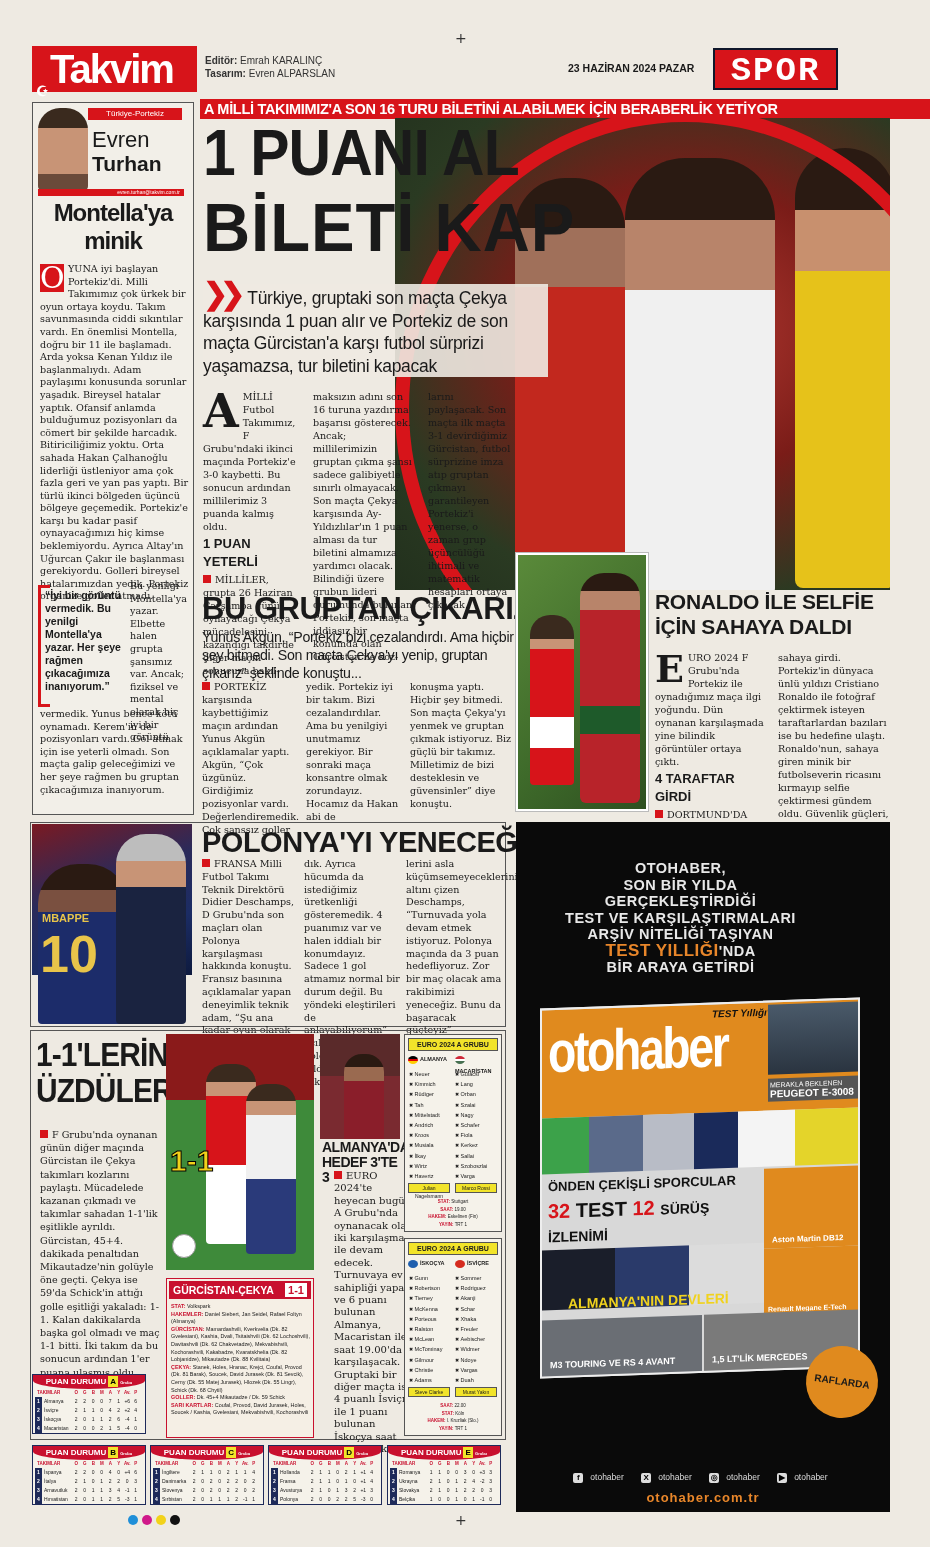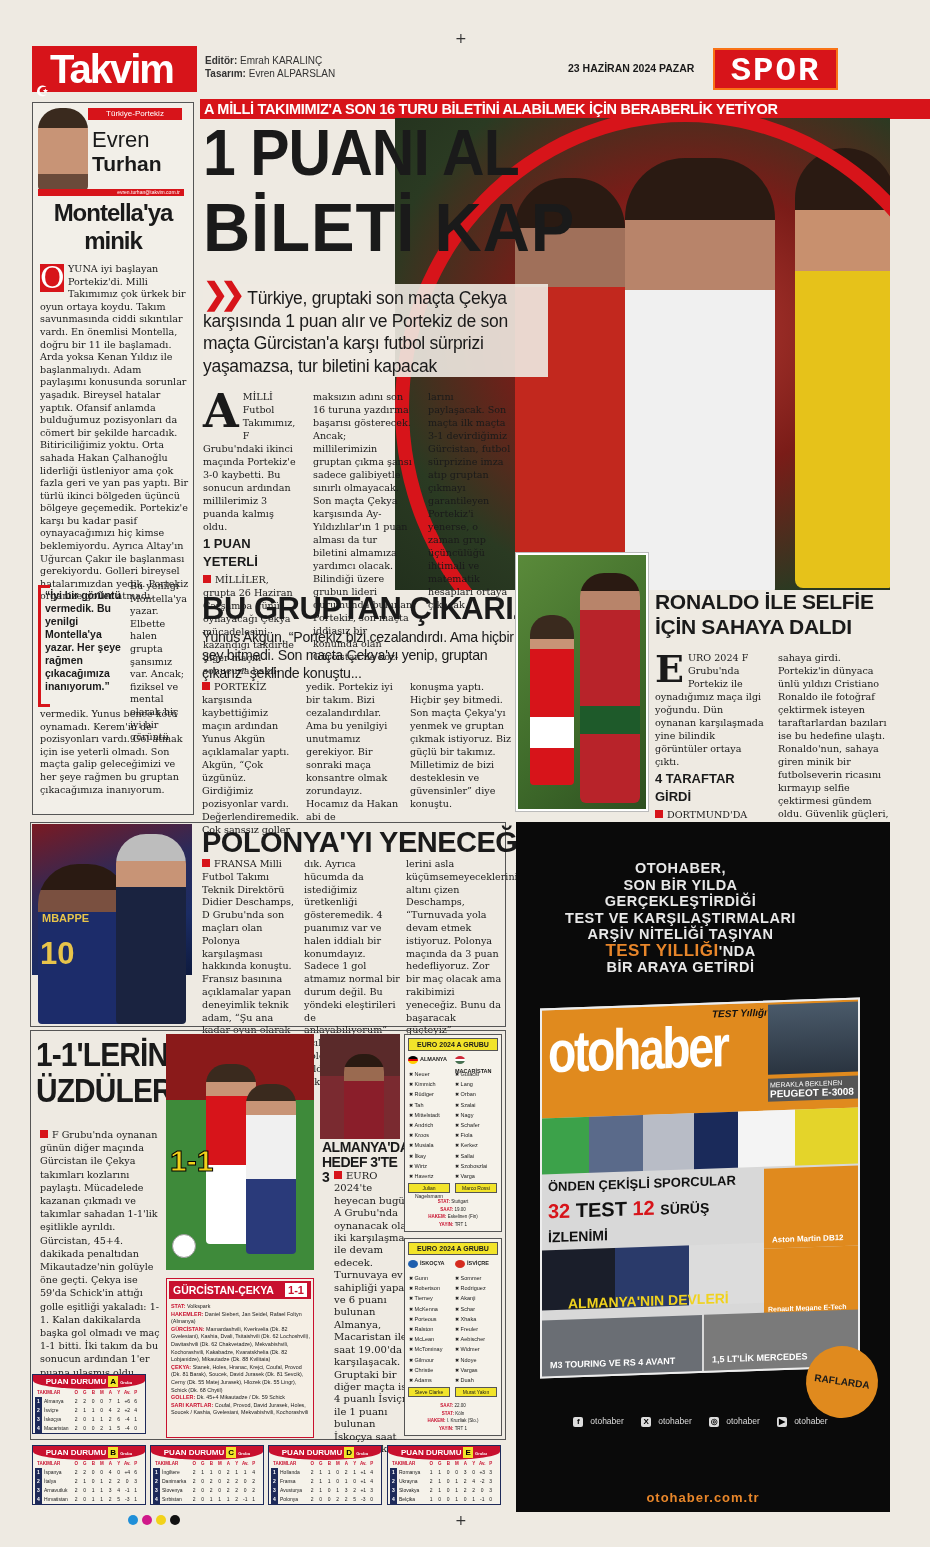"SPOR" .spor { border: 2px solid #f97316 -> 2px solid #0f172a }
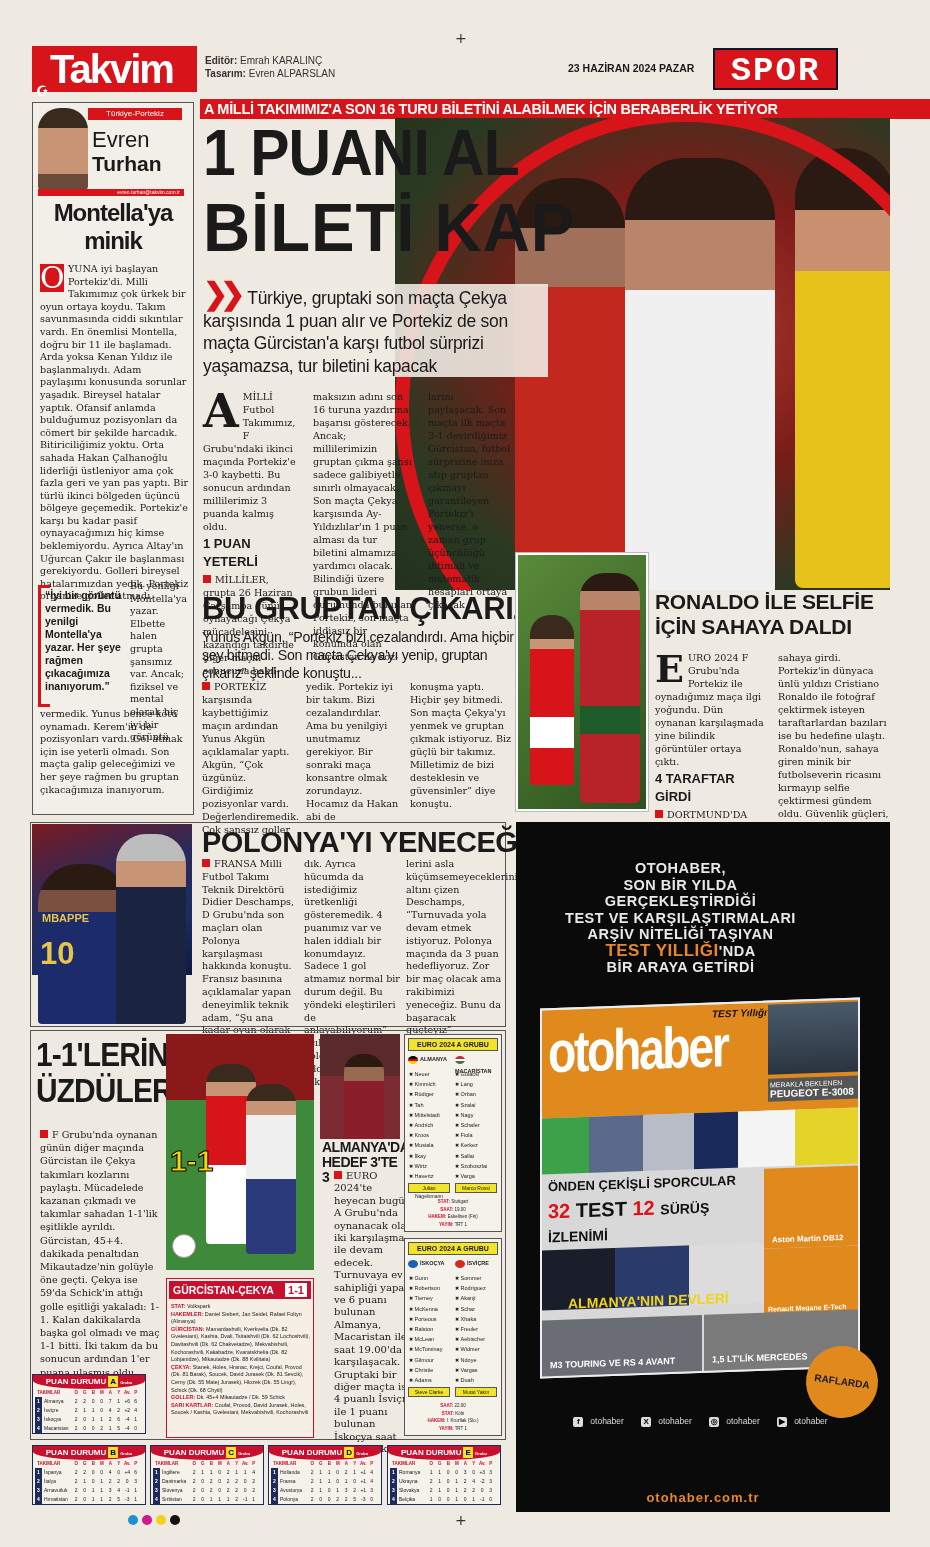"10" .fr-photo .num { font-size: 31px -> 52px; top: 112px -> 100px }
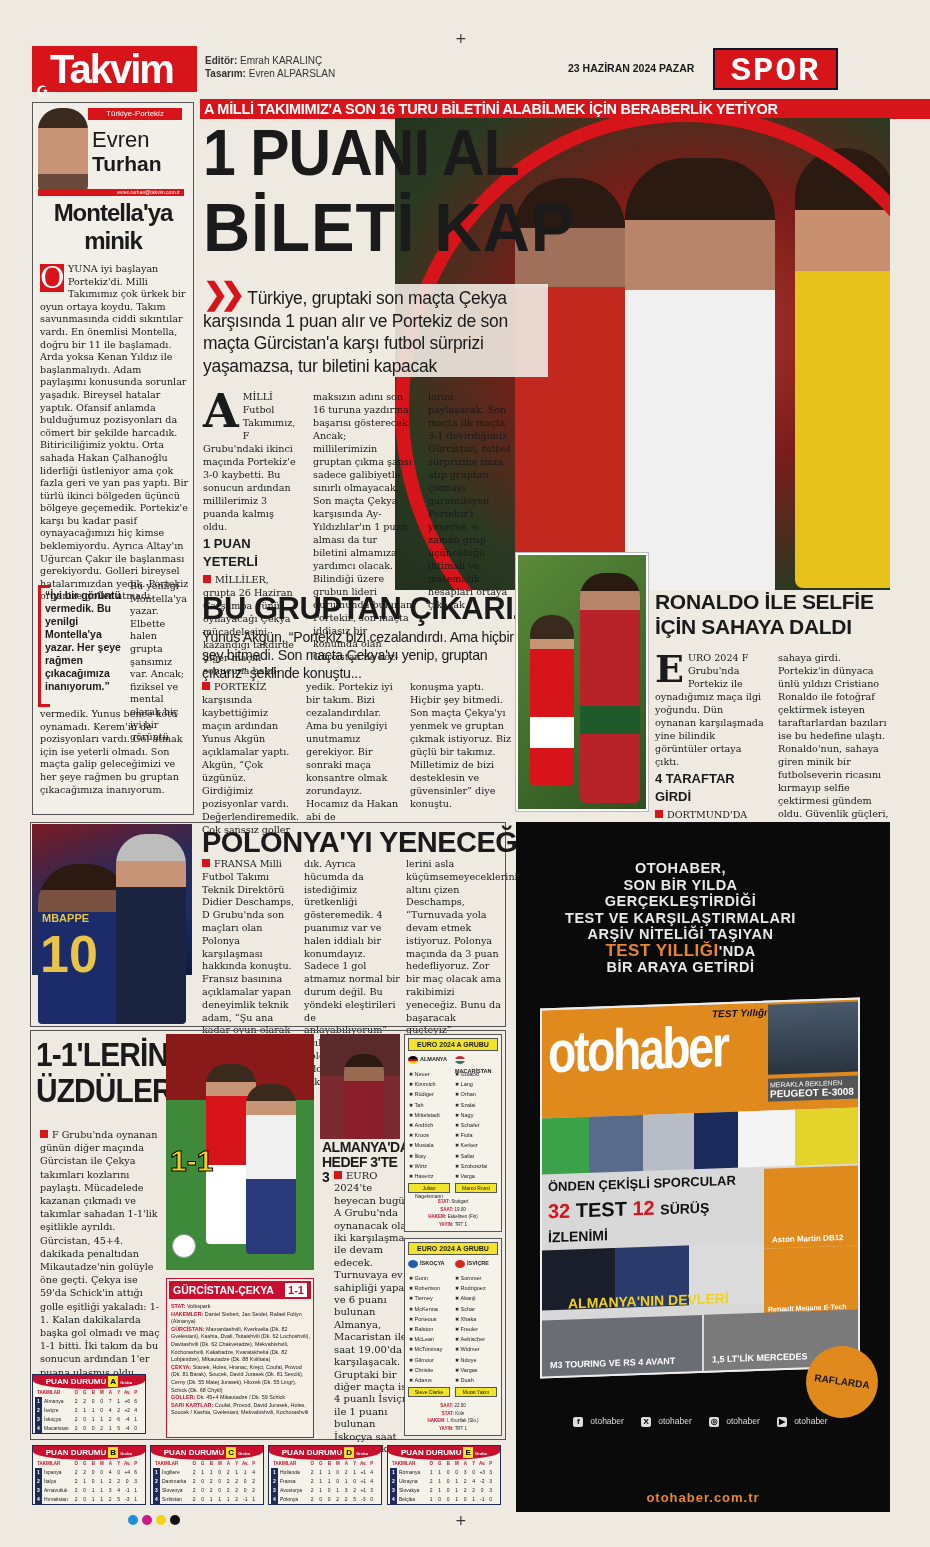"f otohaber X otohaber ◎" .social { top: 1416px -> 1472px }
